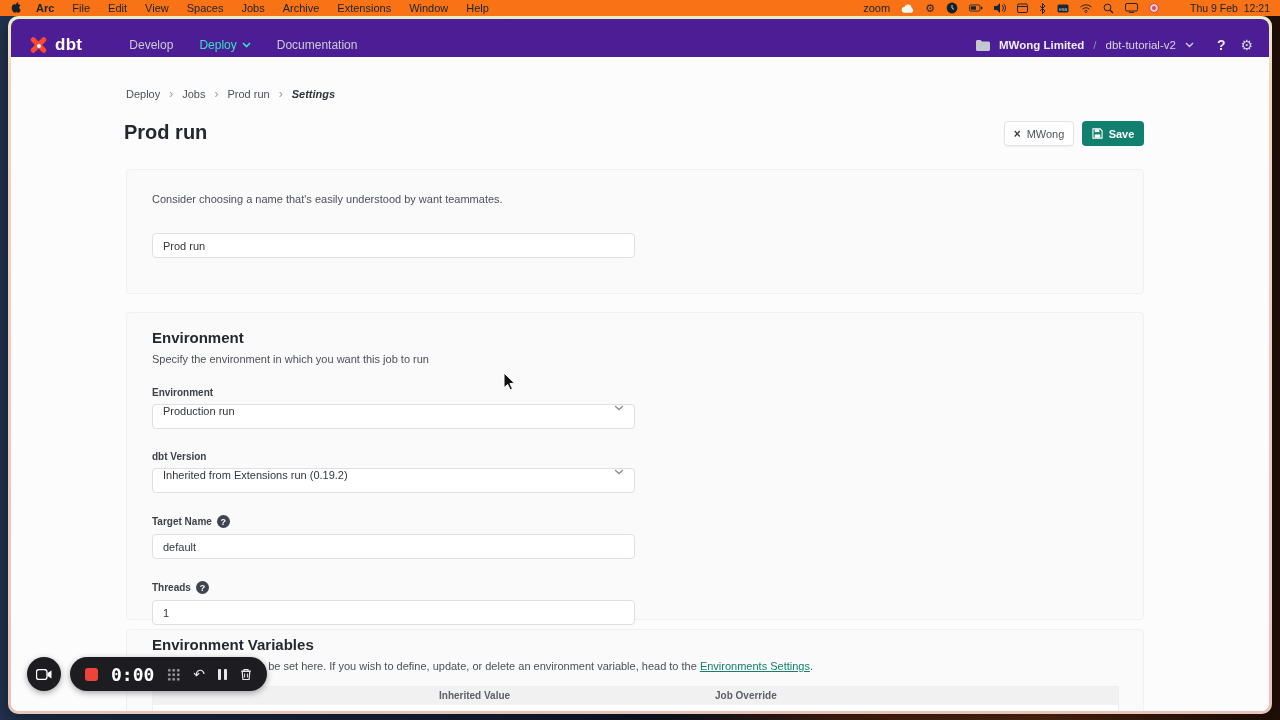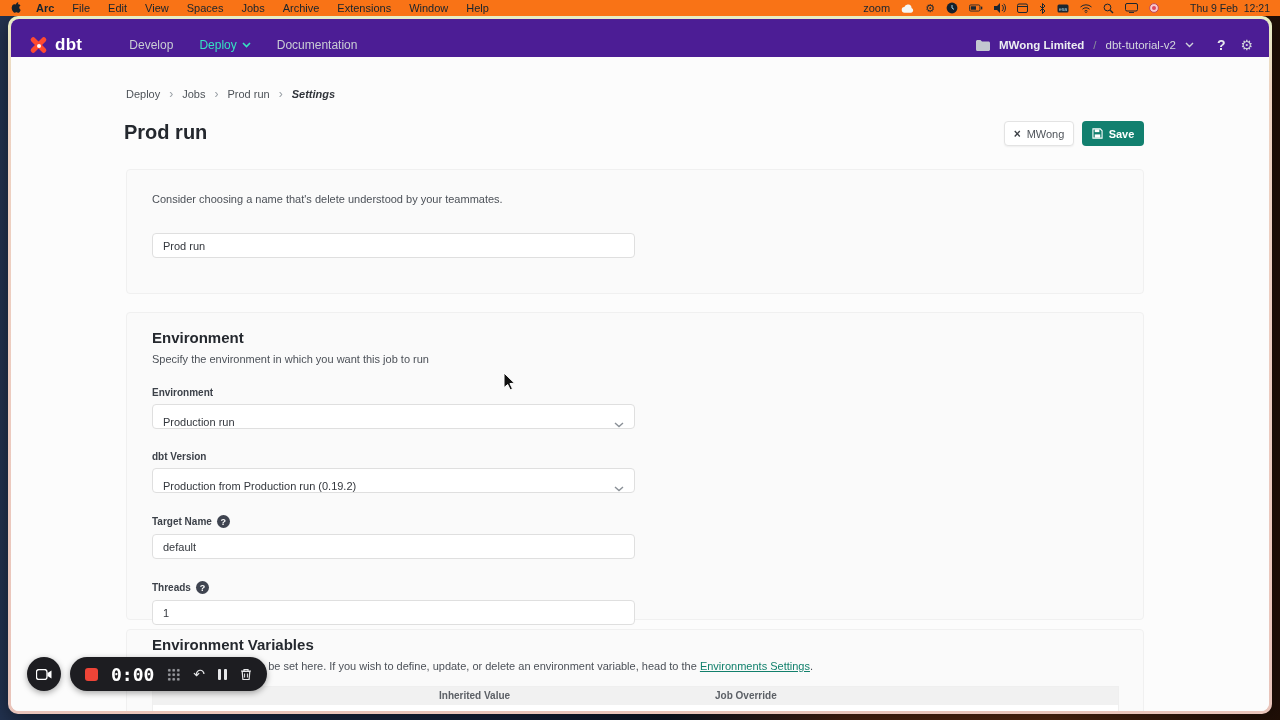"Consider choosing a name that's" div.sec-desc { text: delete understood by your -> easily understood by want }
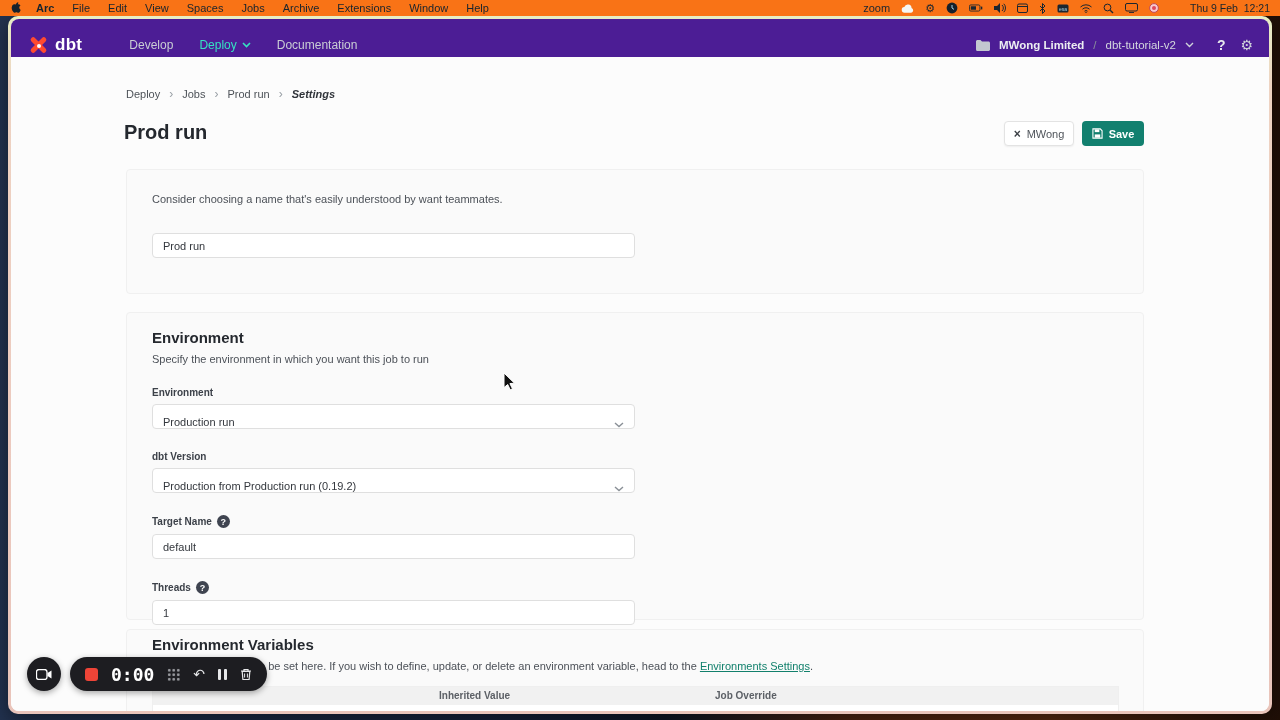"Production run" .select { align-items: flex-end -> flex-start }
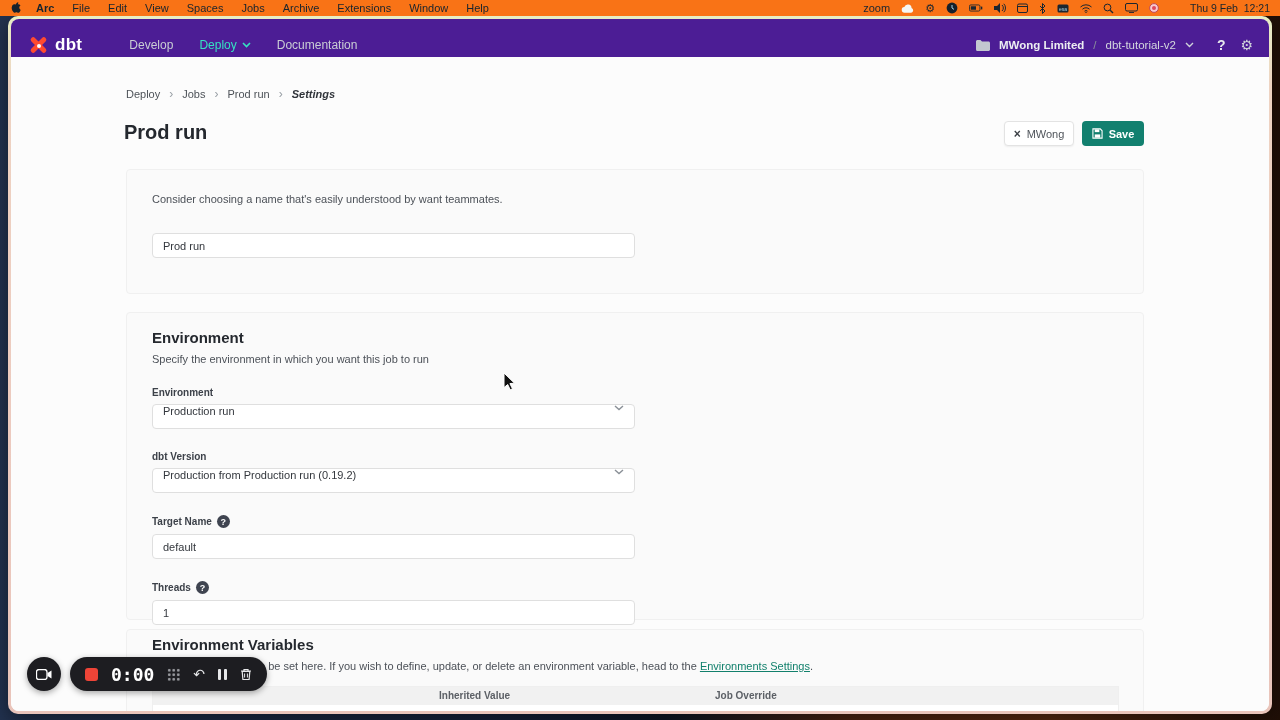"Production from Production run (0.19.2)" span { text: Production from Production -> Inherited from Extensions }
